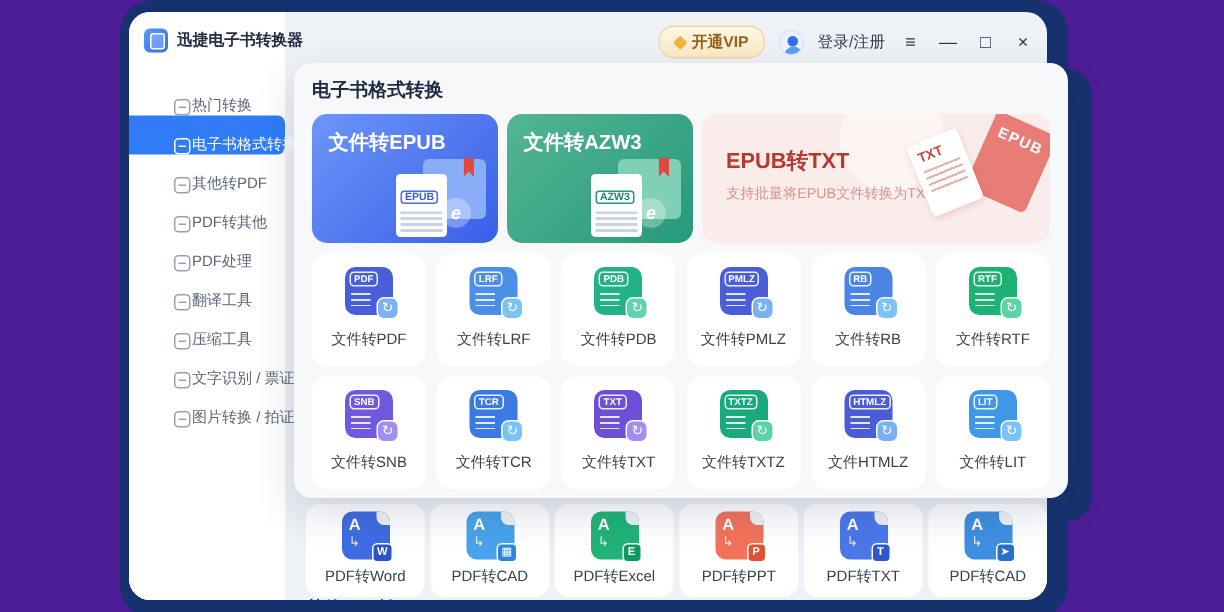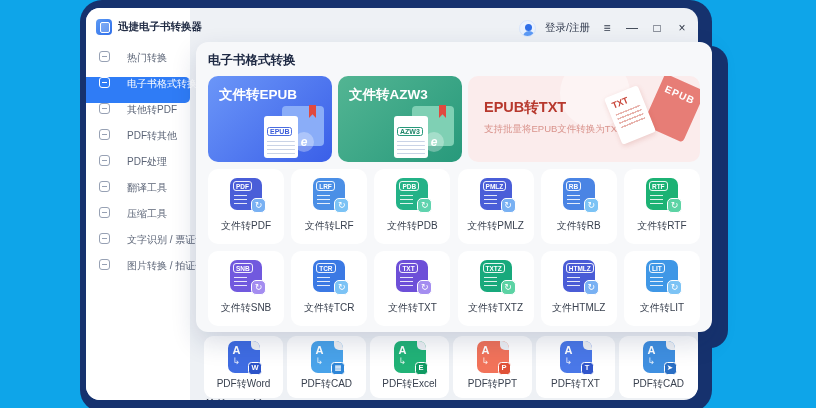"迅捷电子书转换器" #stage { background: #0ea5e9 -> #4c1d95 }
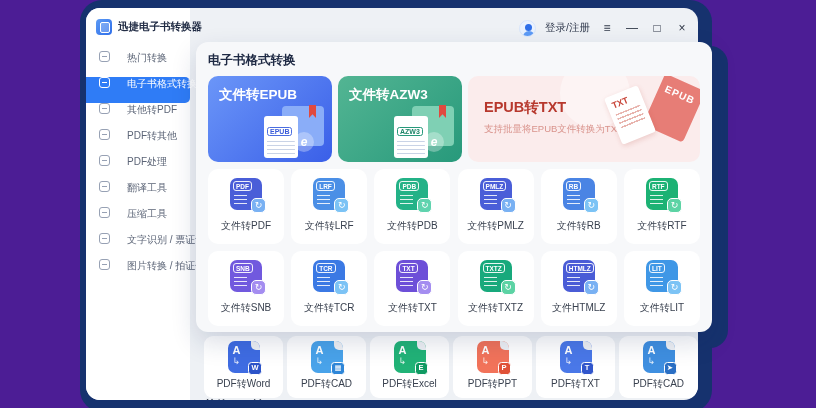"开通VIP" div { html: none -> <div> <span></span> <span>开通VIP</span> </div> }
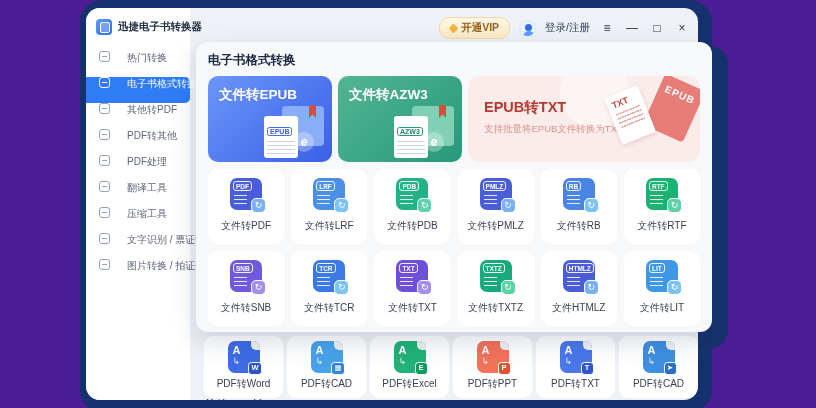"热门转换" .side-item { align-items: flex-start -> flex-end; gap: 17px -> 1px; padding-left: 13px -> 30px }
